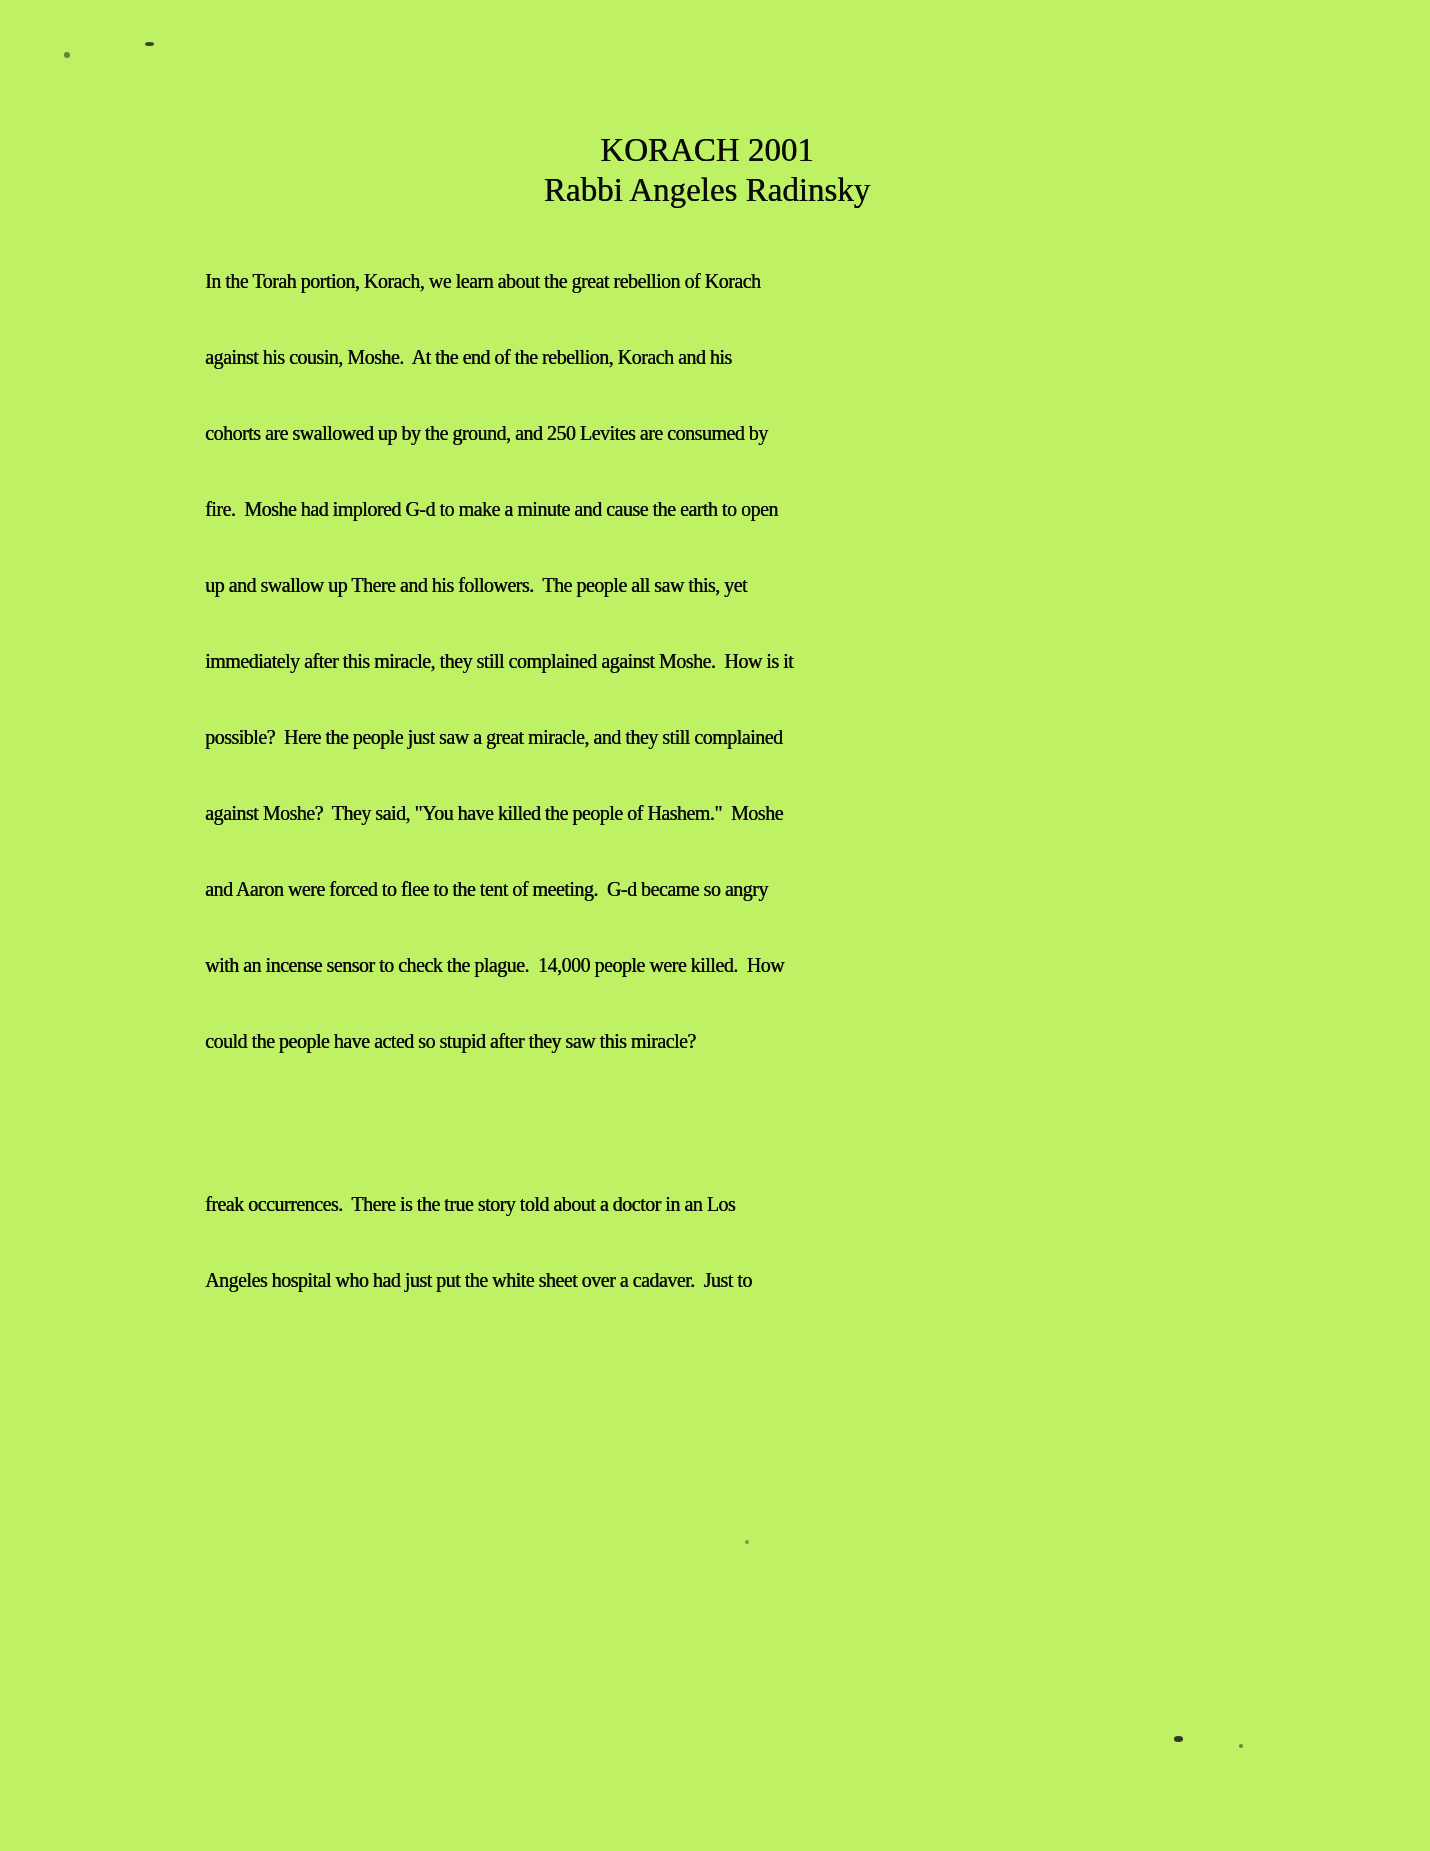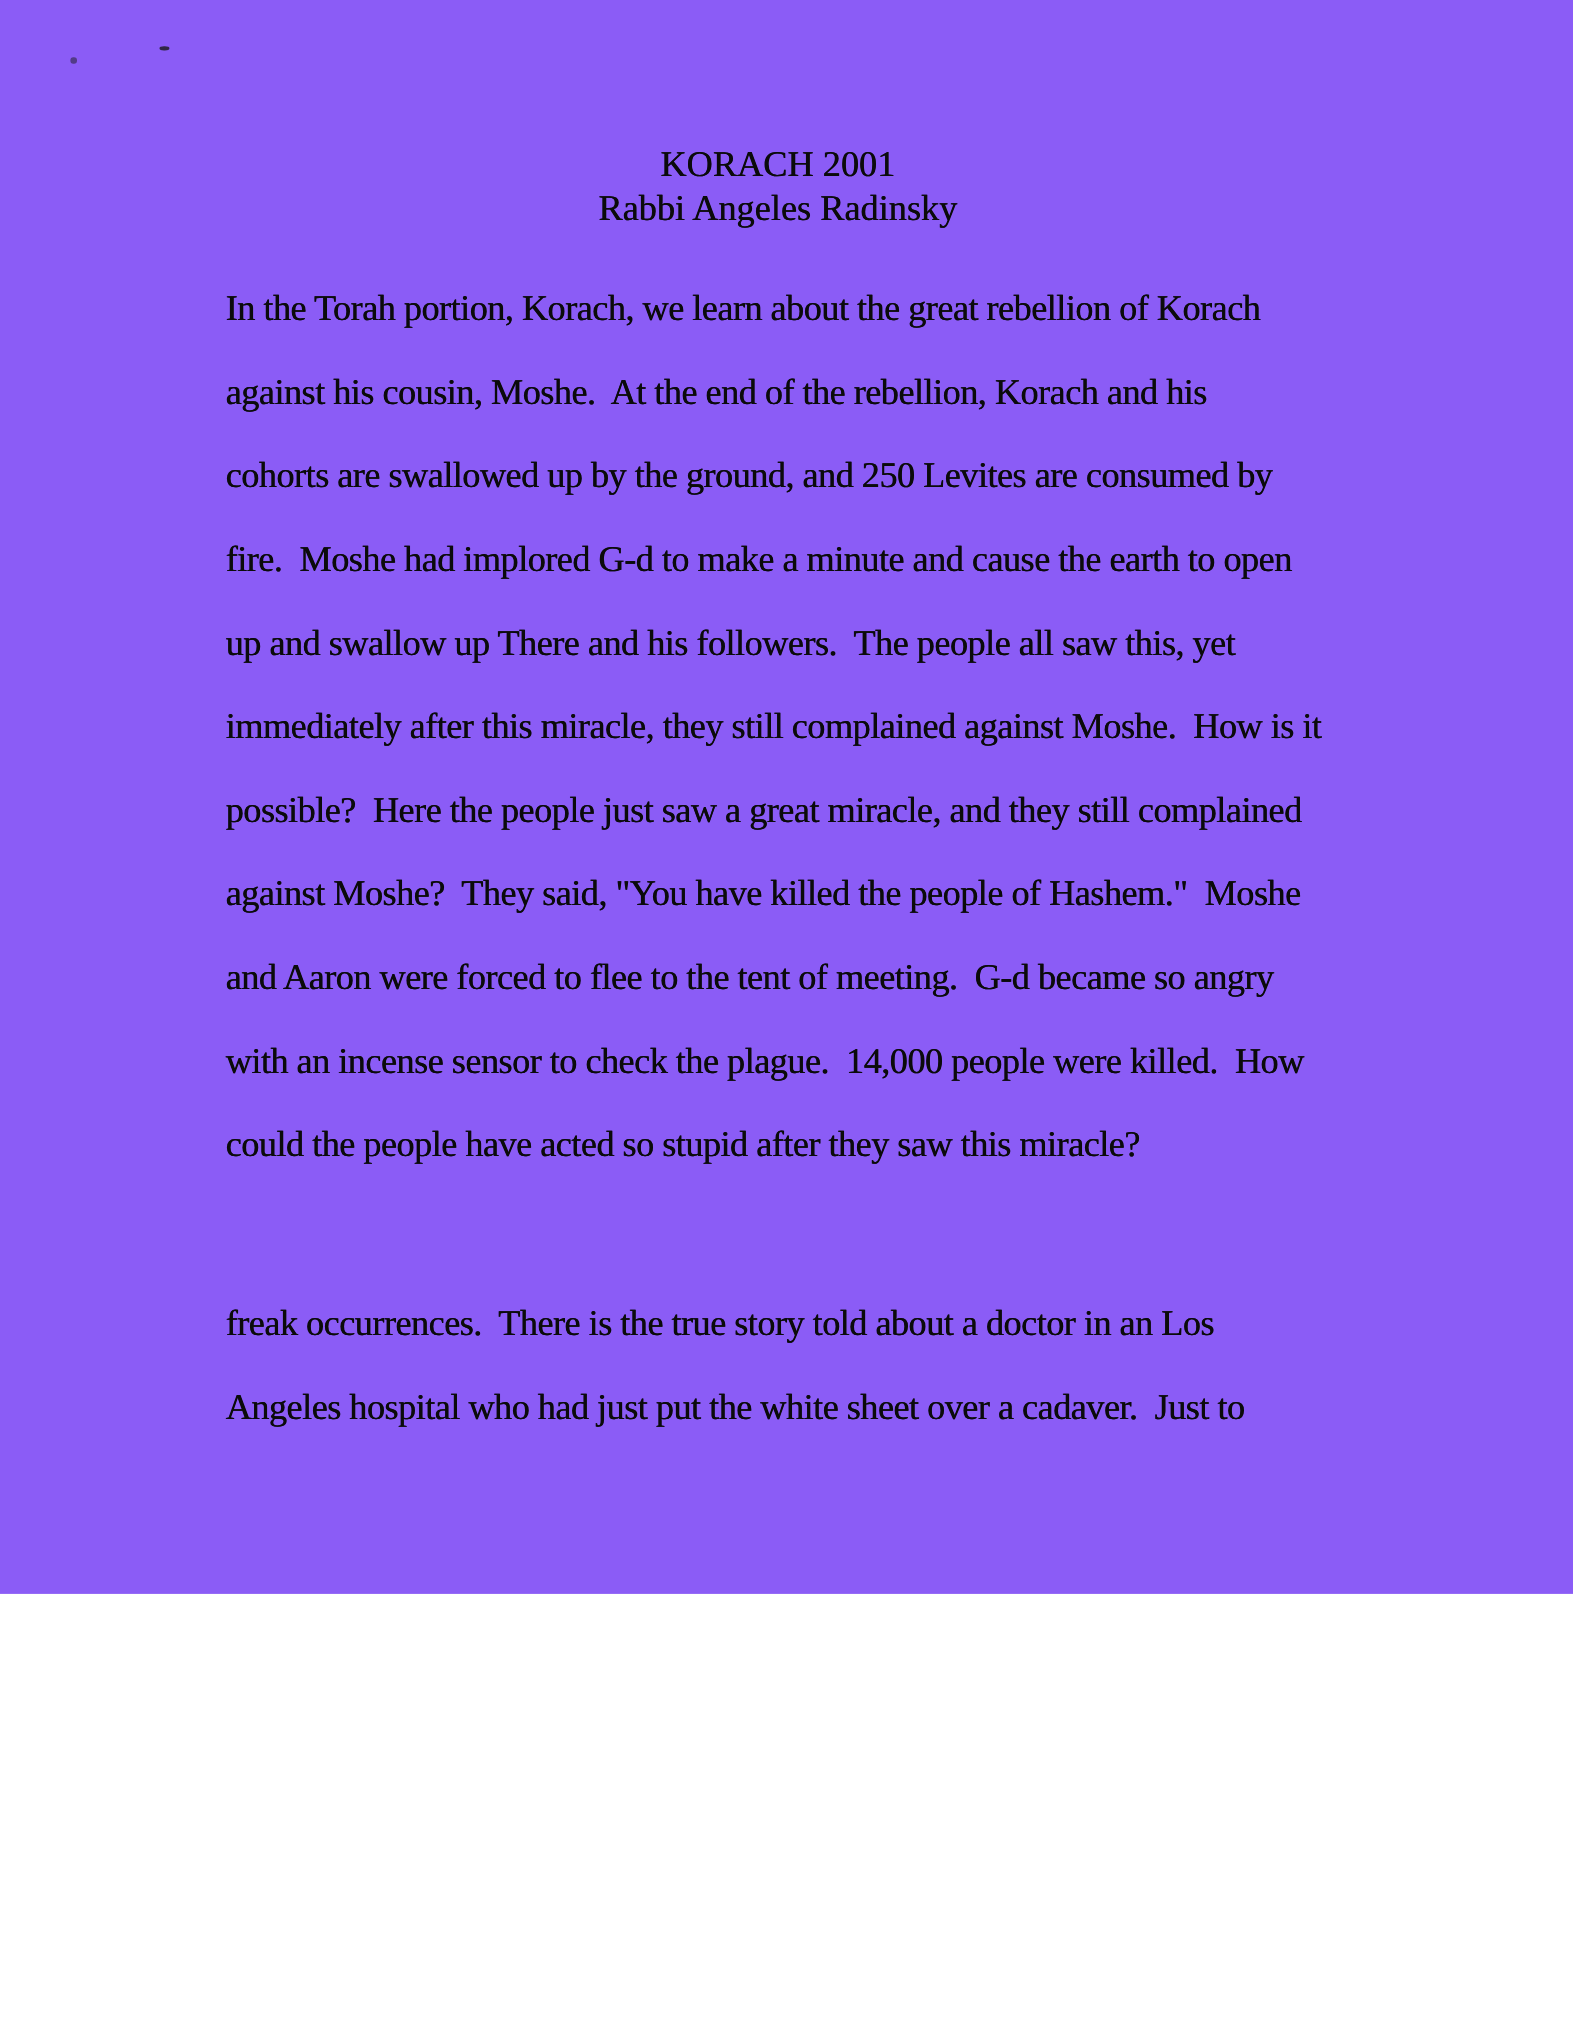"KORACH 2001" .page { background: #8b5cf6 -> #bef264; height: 1449px -> 1851px }
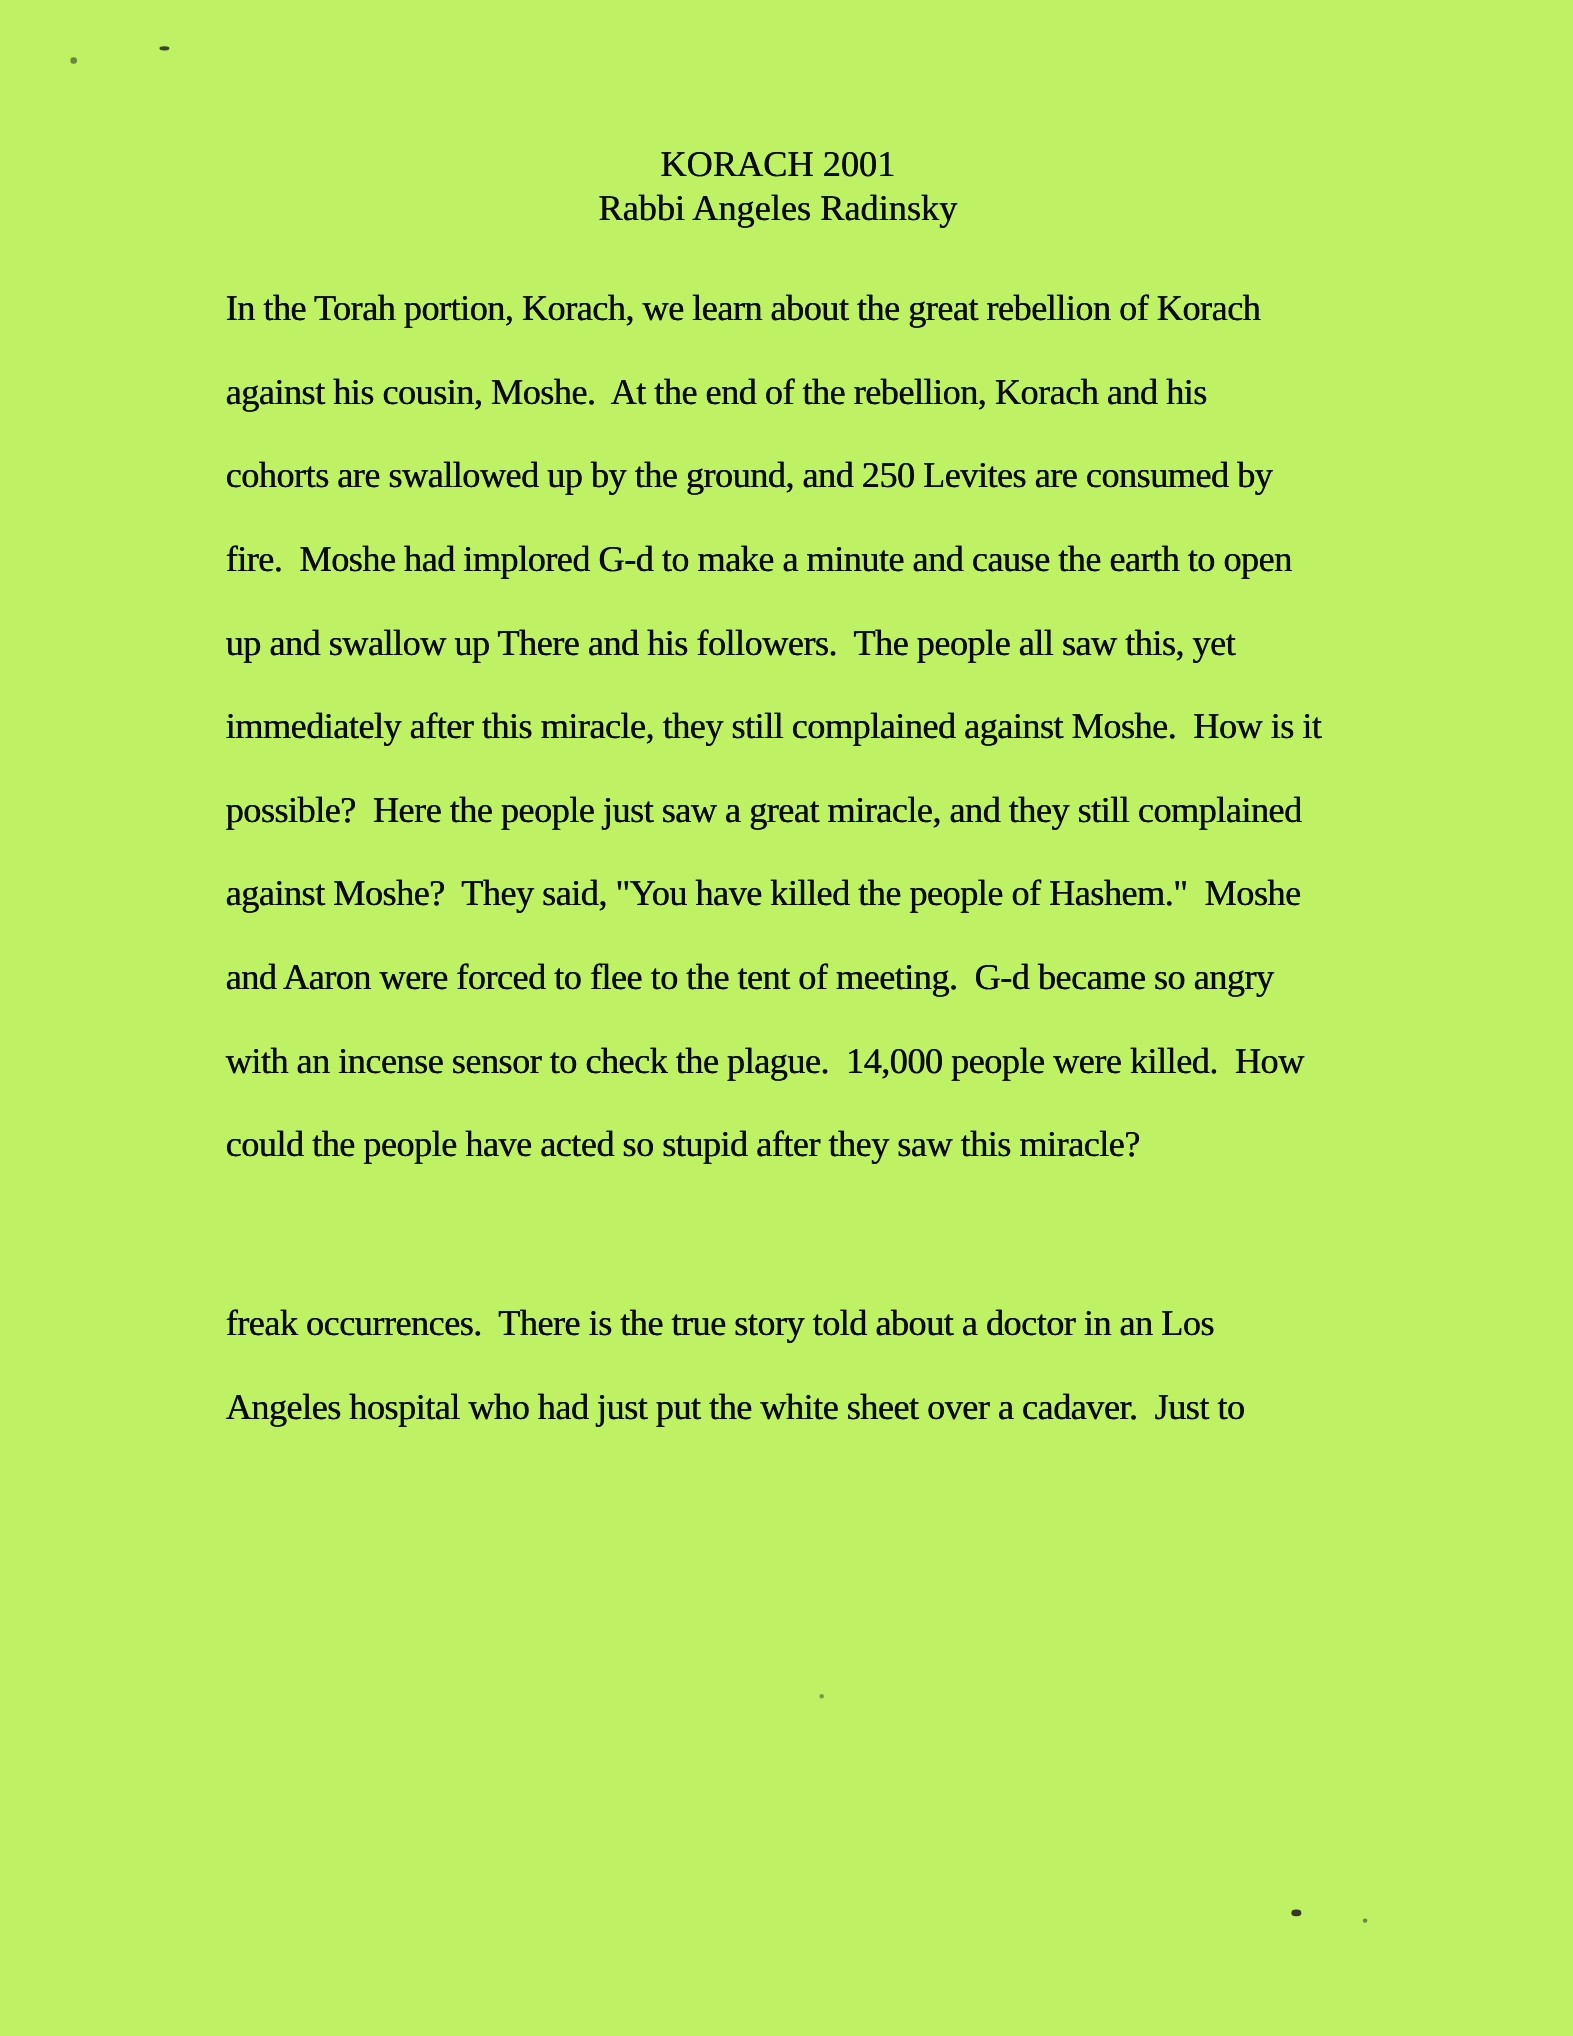"In the Torah portion, Korach," .text-line { font-size: 33px -> 20px }
